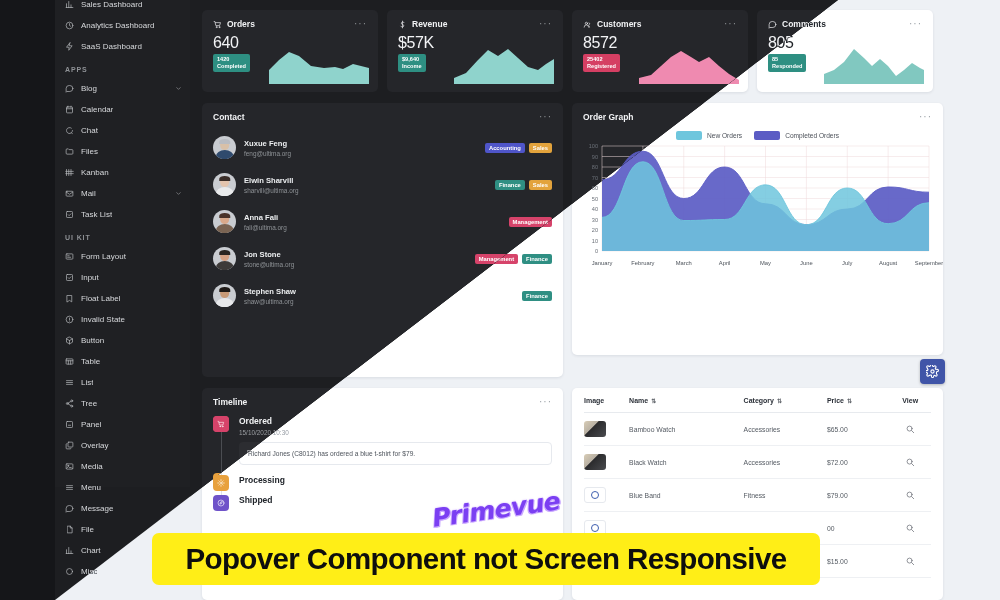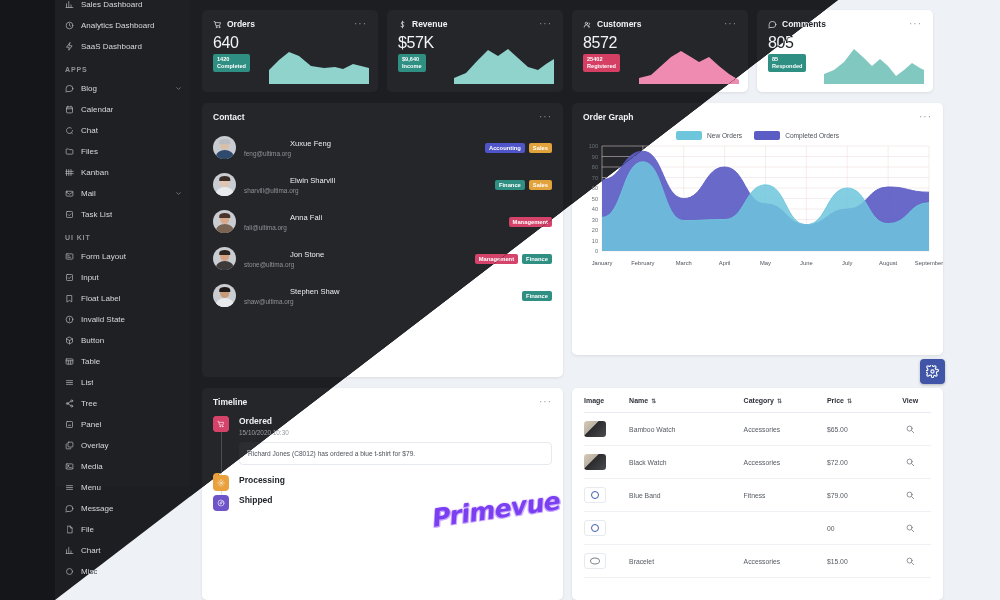"Xuxue Feng" .cname { font-weight: 400 -> 700; margin-left: 46px -> none }
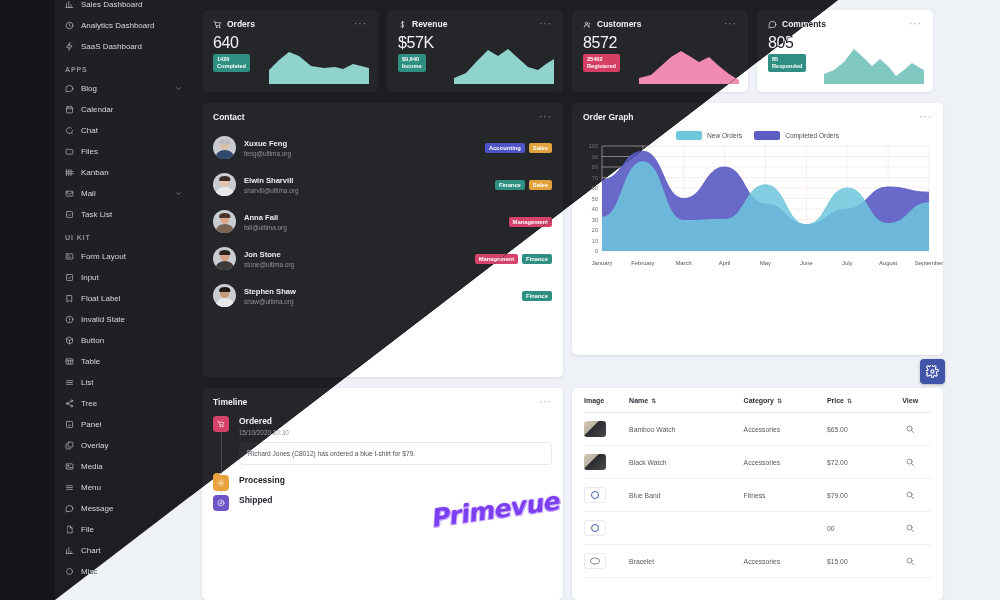"Popover Component not Screen Responsive" div.banner { html: none -> <div> <span>Popover Component not Screen Responsive</span> </div> }
